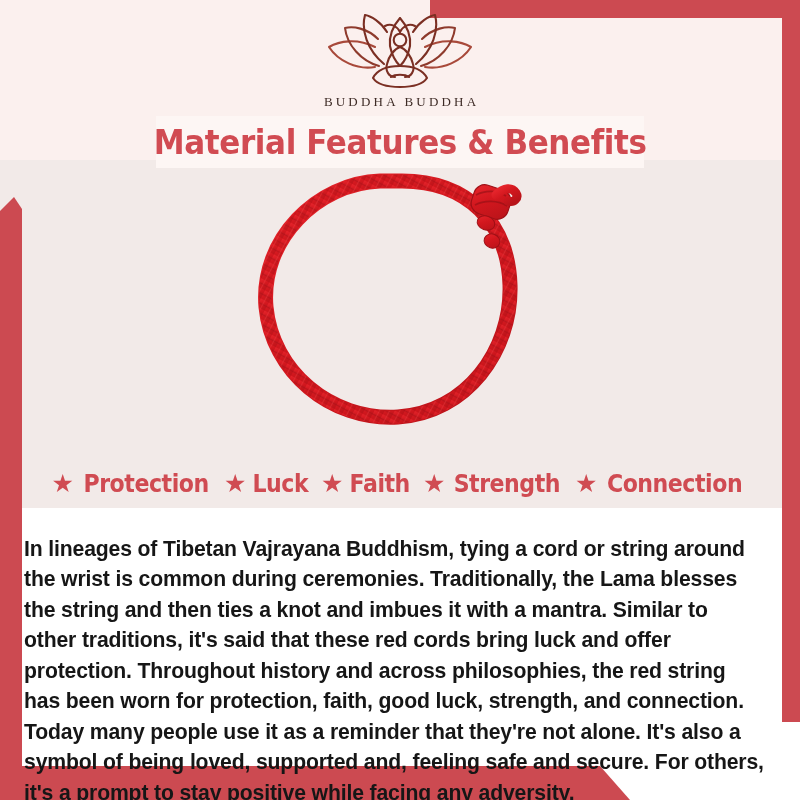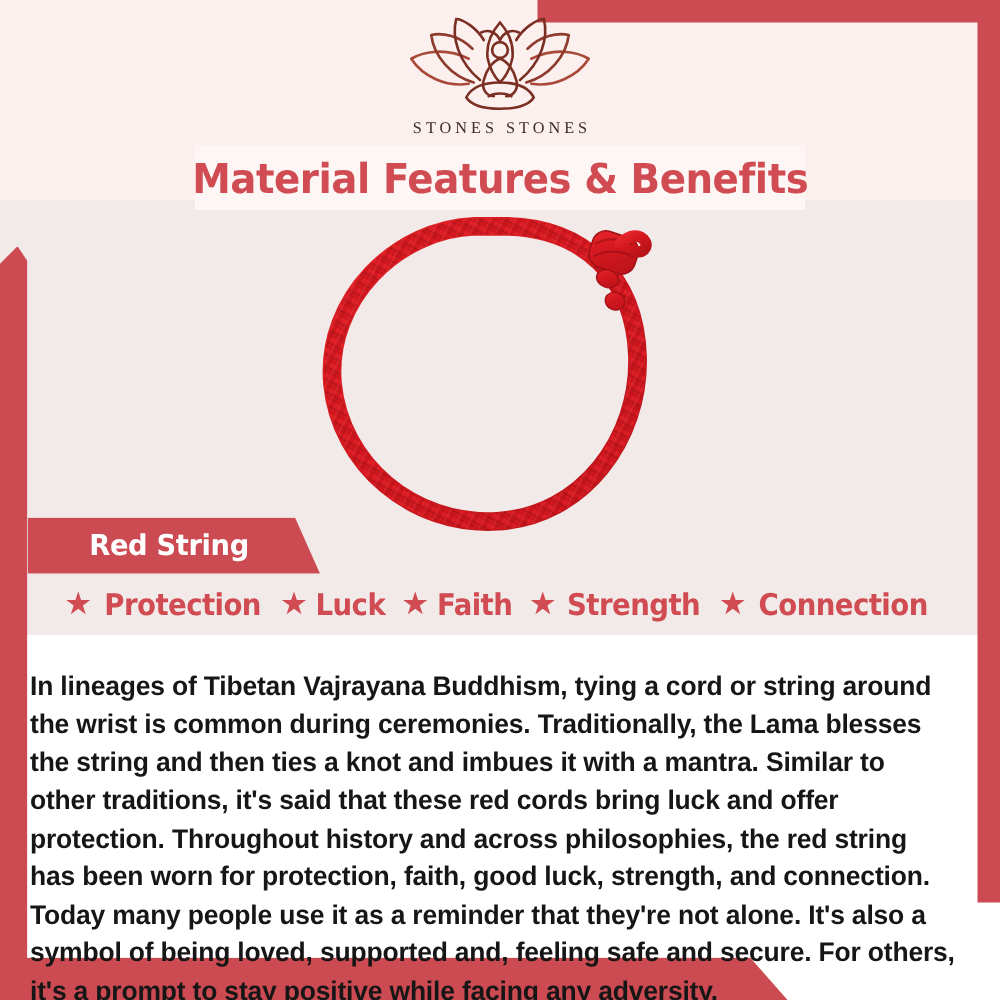"STONES STONES" span.logo-wordmark { text: STONES STONES -> BUDDHA BUDDHA }
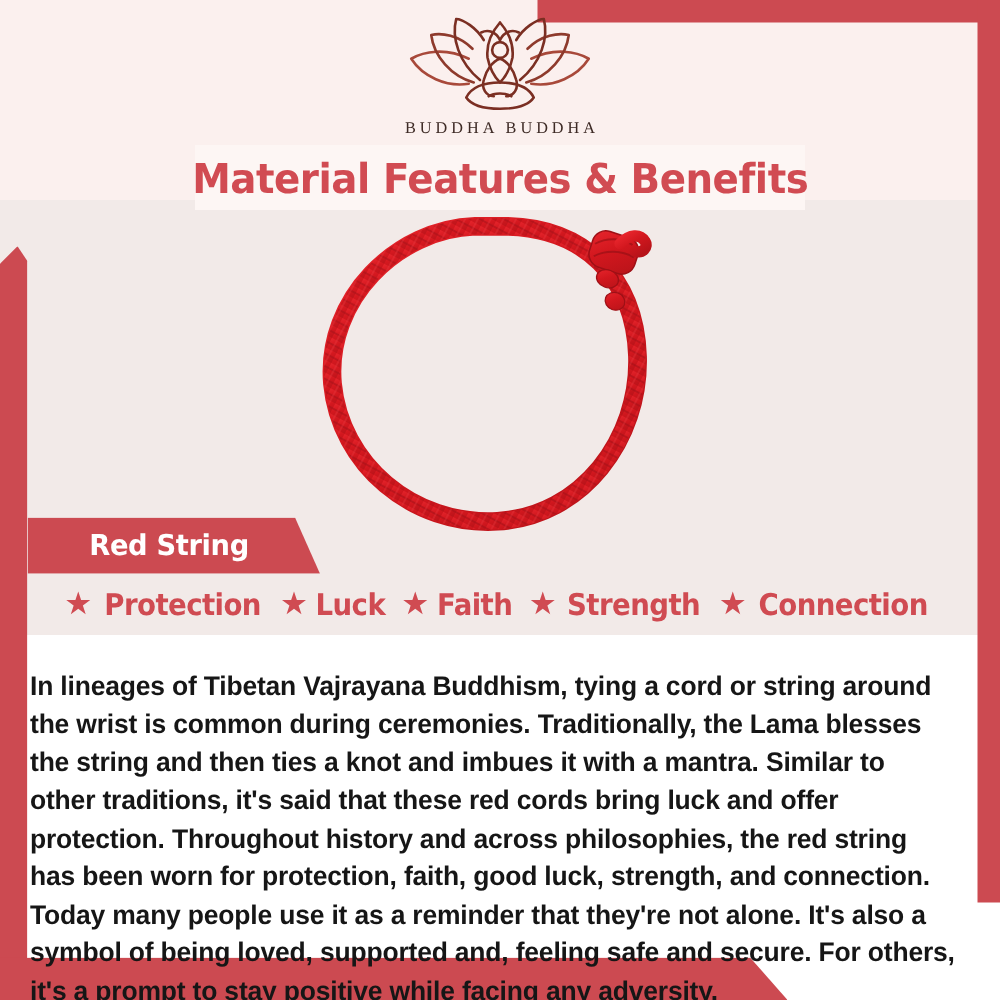"Red String" div.name-ribbon { html: <div> <span>Red String</span> </div> -> none }
